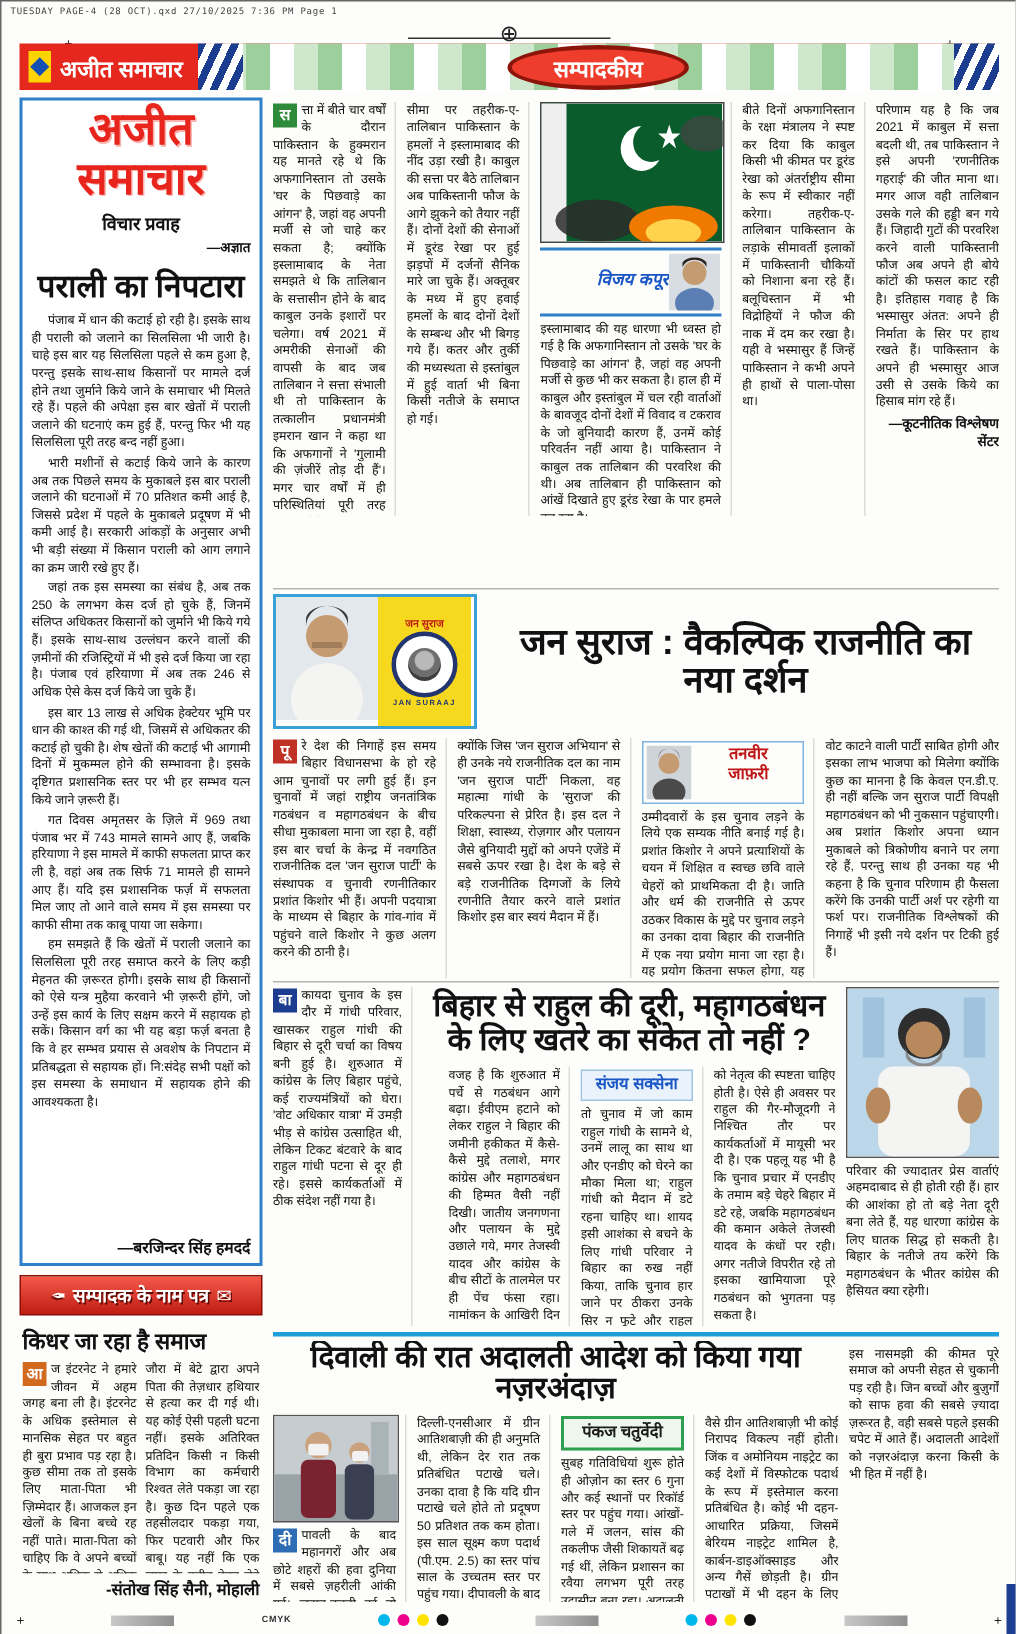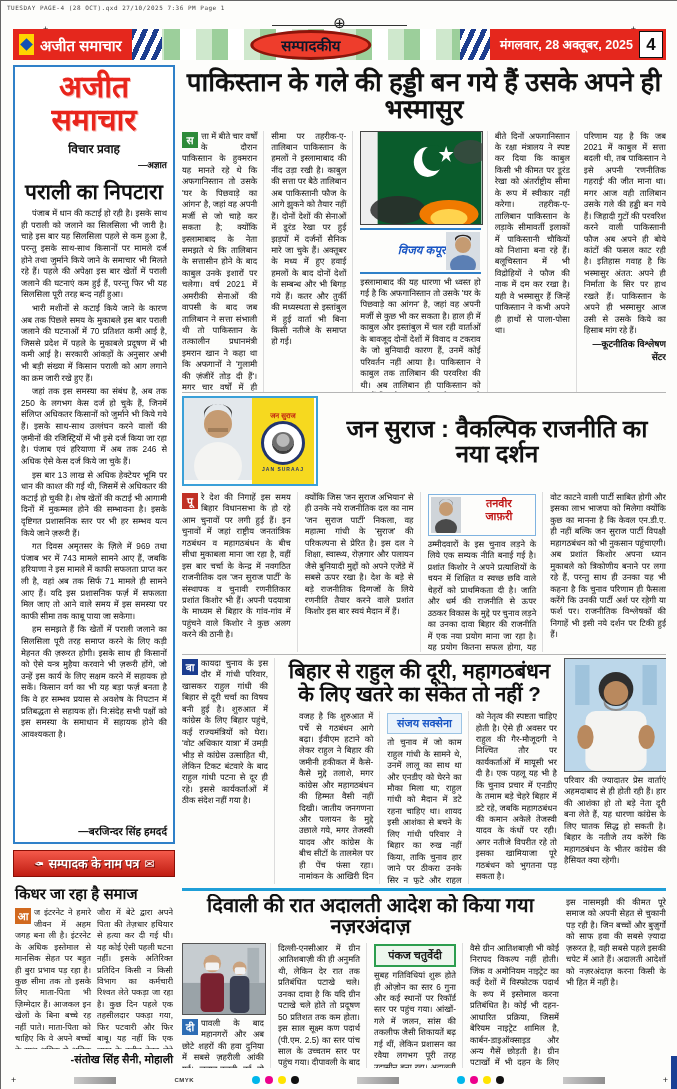"सम्पादकीय" .oval { color: #0f172a -> #ffffff }
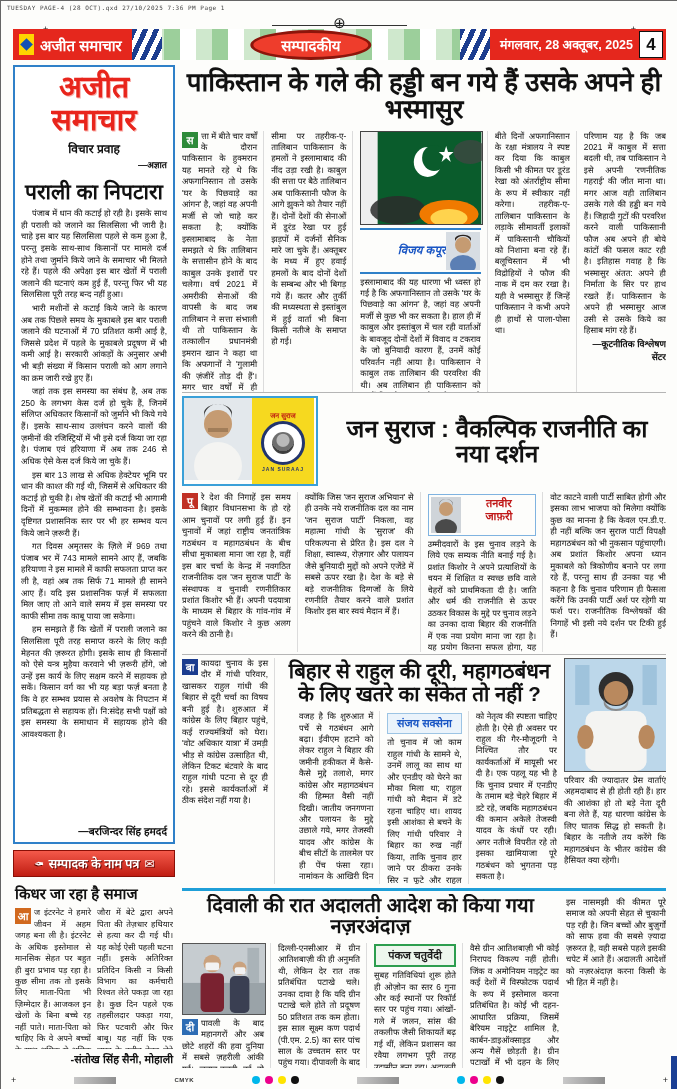"मंगलवार, 28 अक्तूबर, 2025" div.hdr-right { html: <div> <span>मंगलवार, 28 अक्तूबर, 2025</span> <span>4</span> </div> -> none }
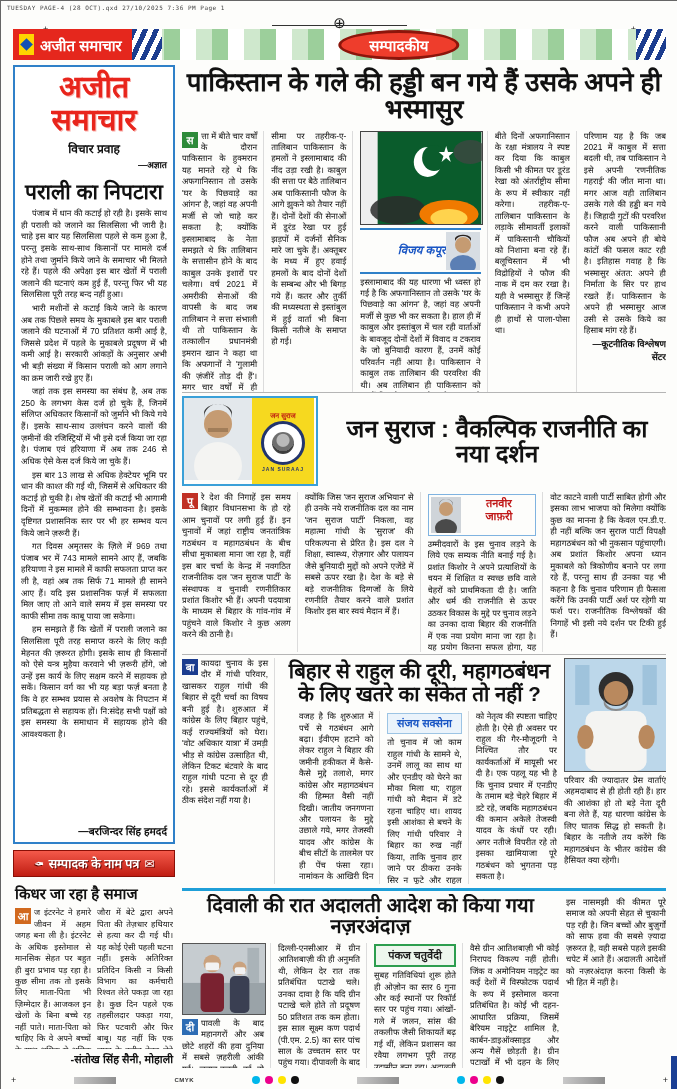"पाकिस्तान के गले की हड्डी" div.a1-head { html: <div>पाकिस्तान के गले की हड्डी बन गये हैं उसके अपने ही भस्मासुर</div> -> none }
